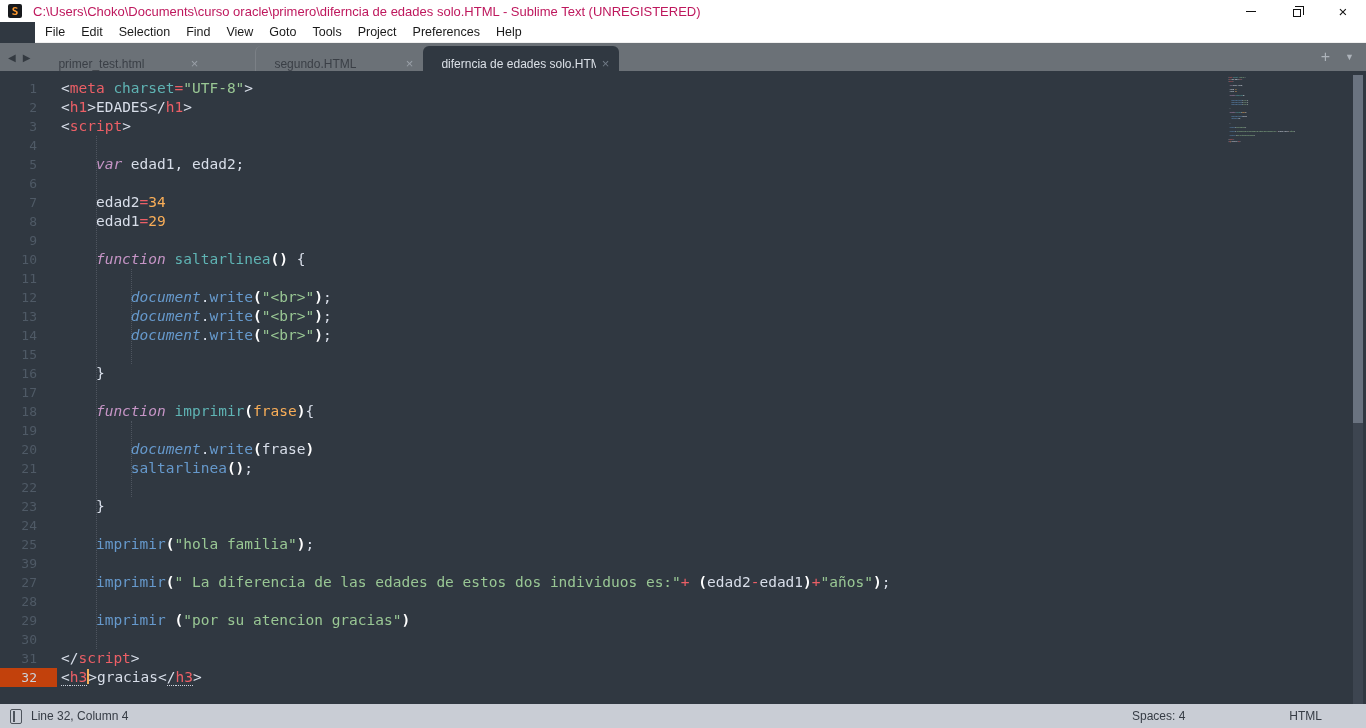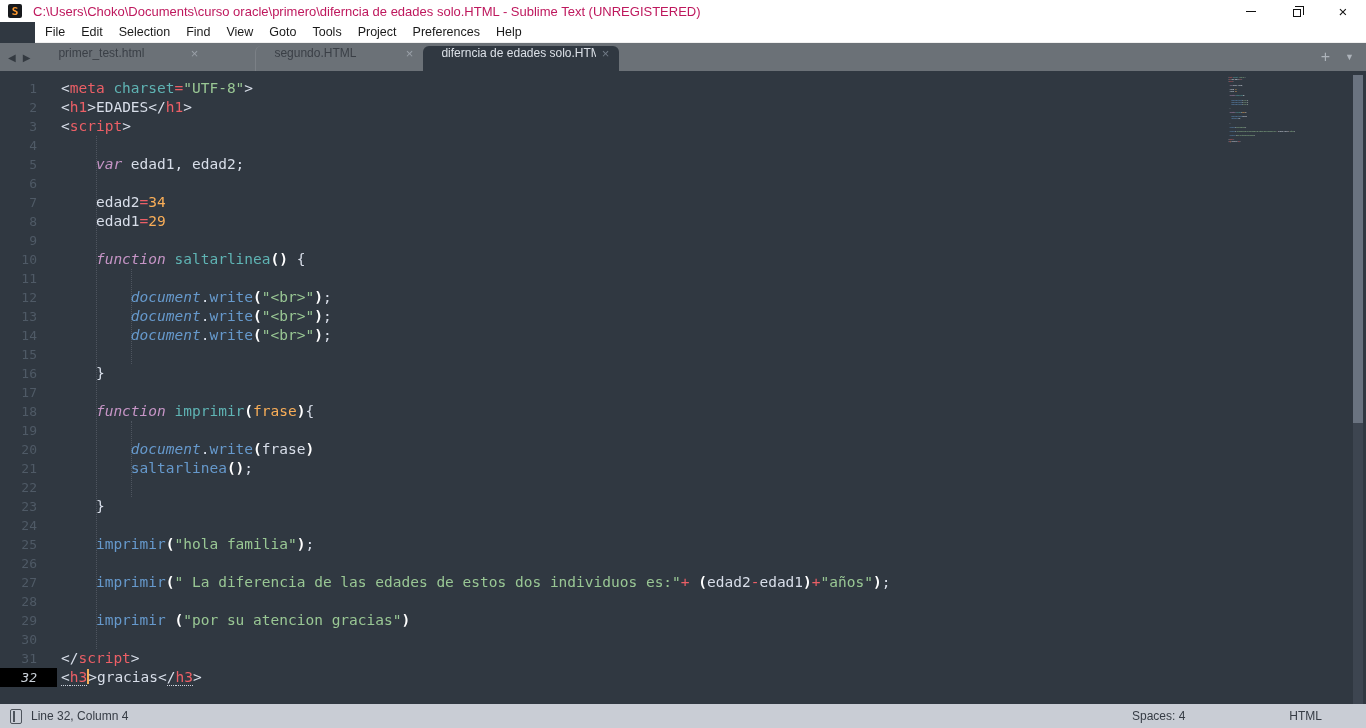"primer_test.html" .tab { align-items: flex-start -> flex-end }
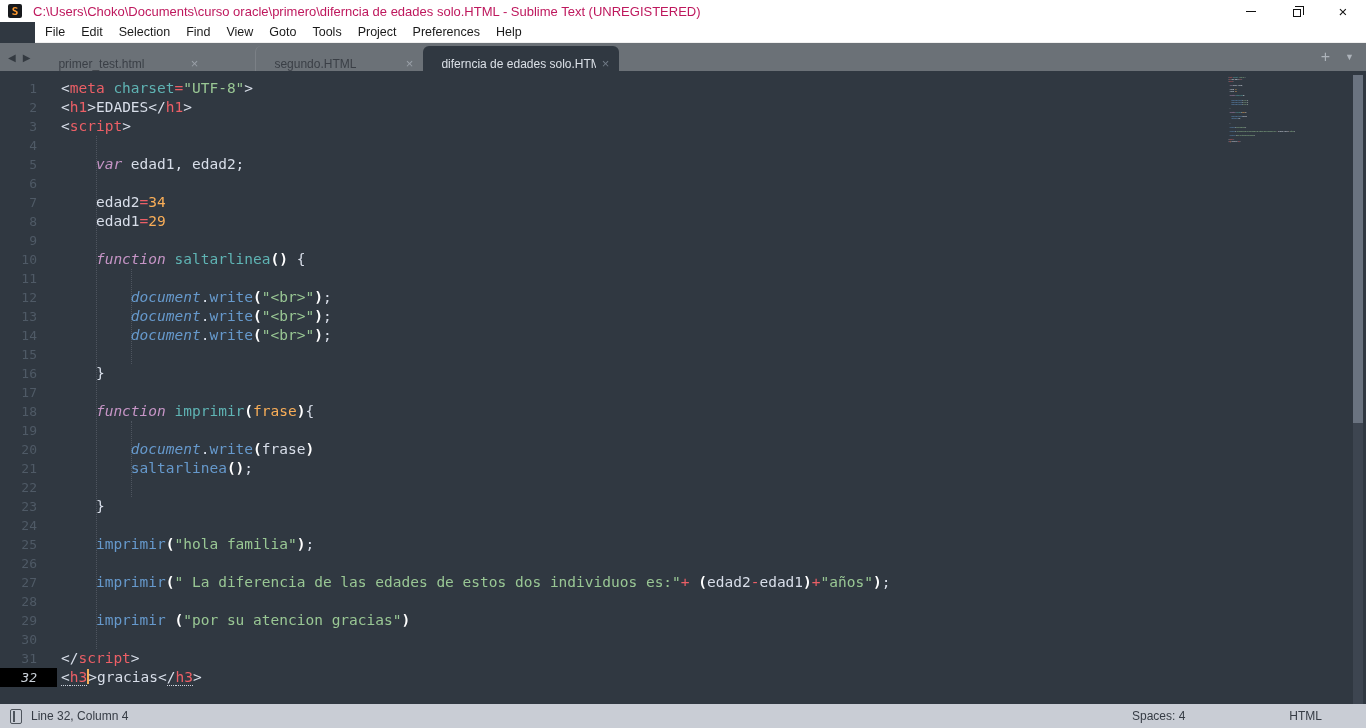"26" div.gutter-line { text: 26 -> 39 }
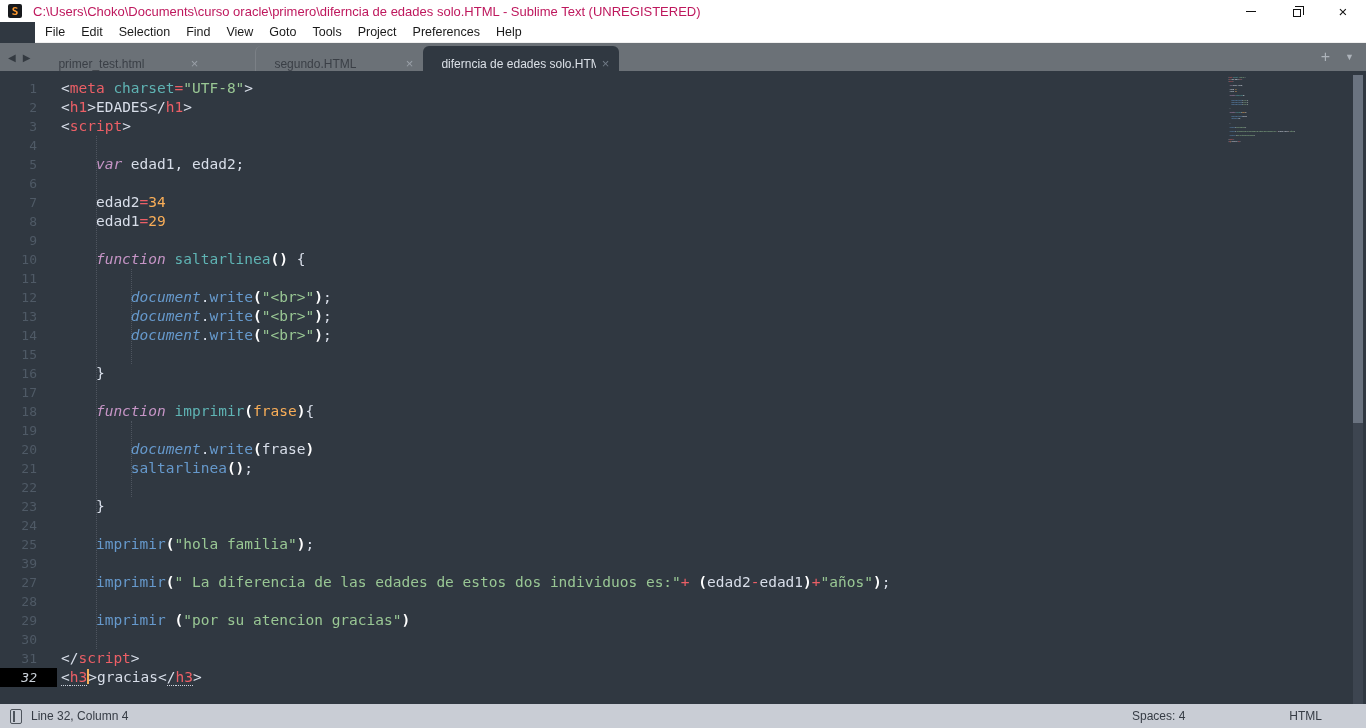"32" .gutter-line.current { background: #000000 -> #c2410c; font-style: italic -> none }
